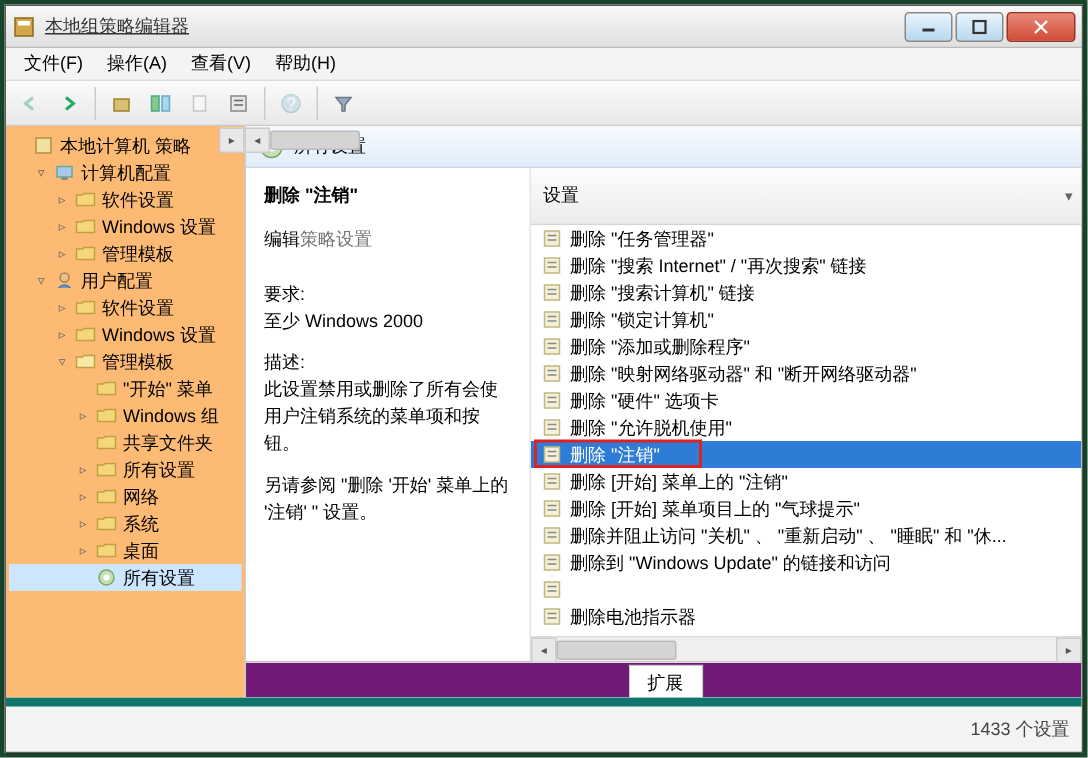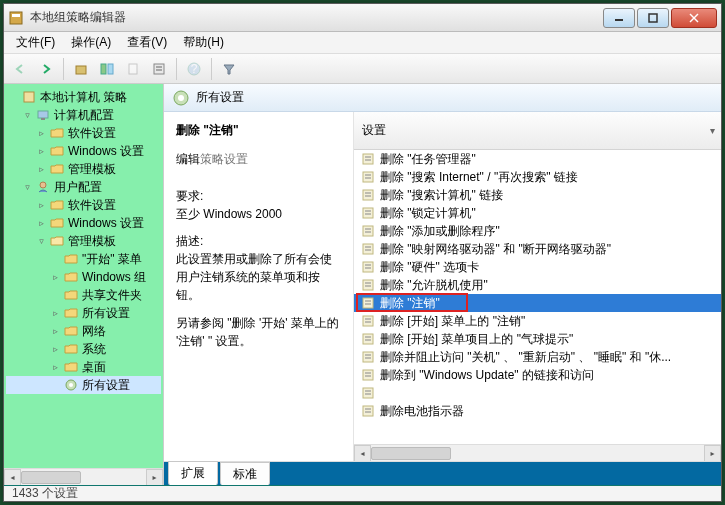"本地组策略编辑器" .titlebar-text { text-decoration: none -> underline }
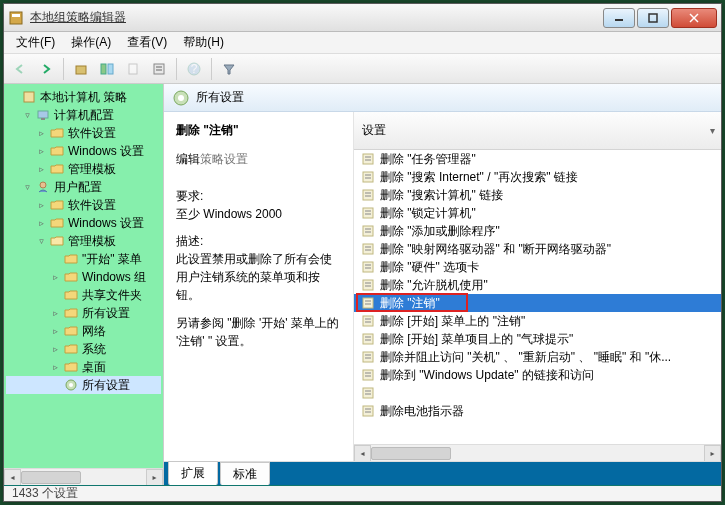"本地计算机 策略" .tree-pane { background: #86efac -> #fdba74; flex-direction: column -> row }
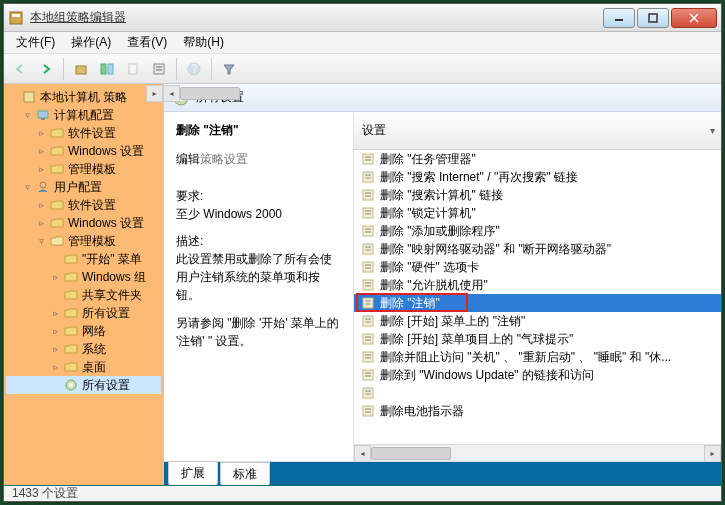"扩展" .tabs { align-items: flex-end -> center; background: #0369a1 -> #701a75; flex-direction: none -> column }
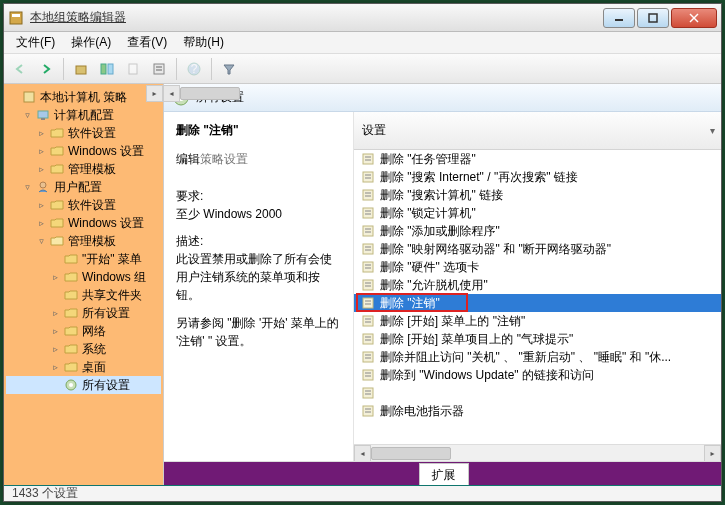"1433 个设置" .status { border-top: 1px solid #0f766e -> 6px solid #0f766e; height: 16px -> 36px; justify-content: none -> flex-end }
